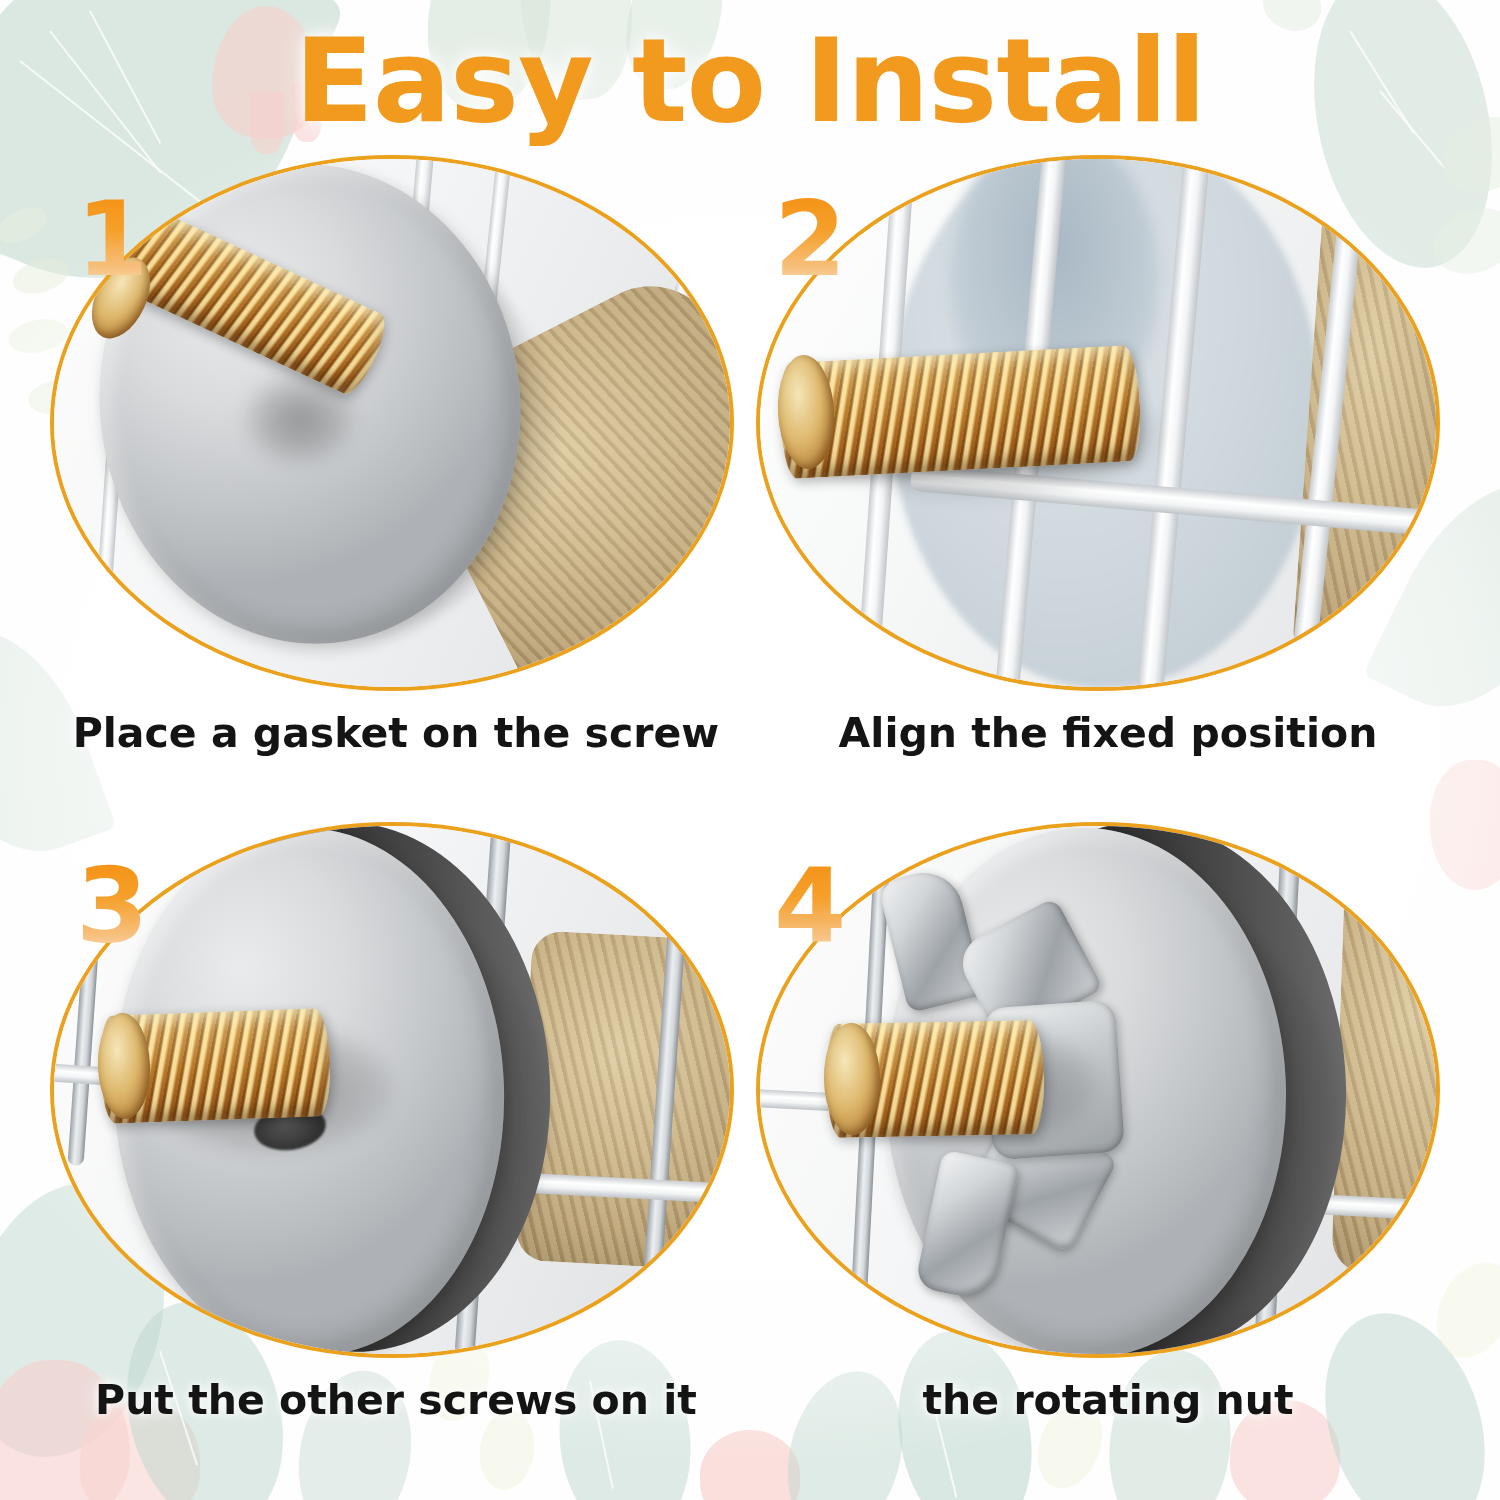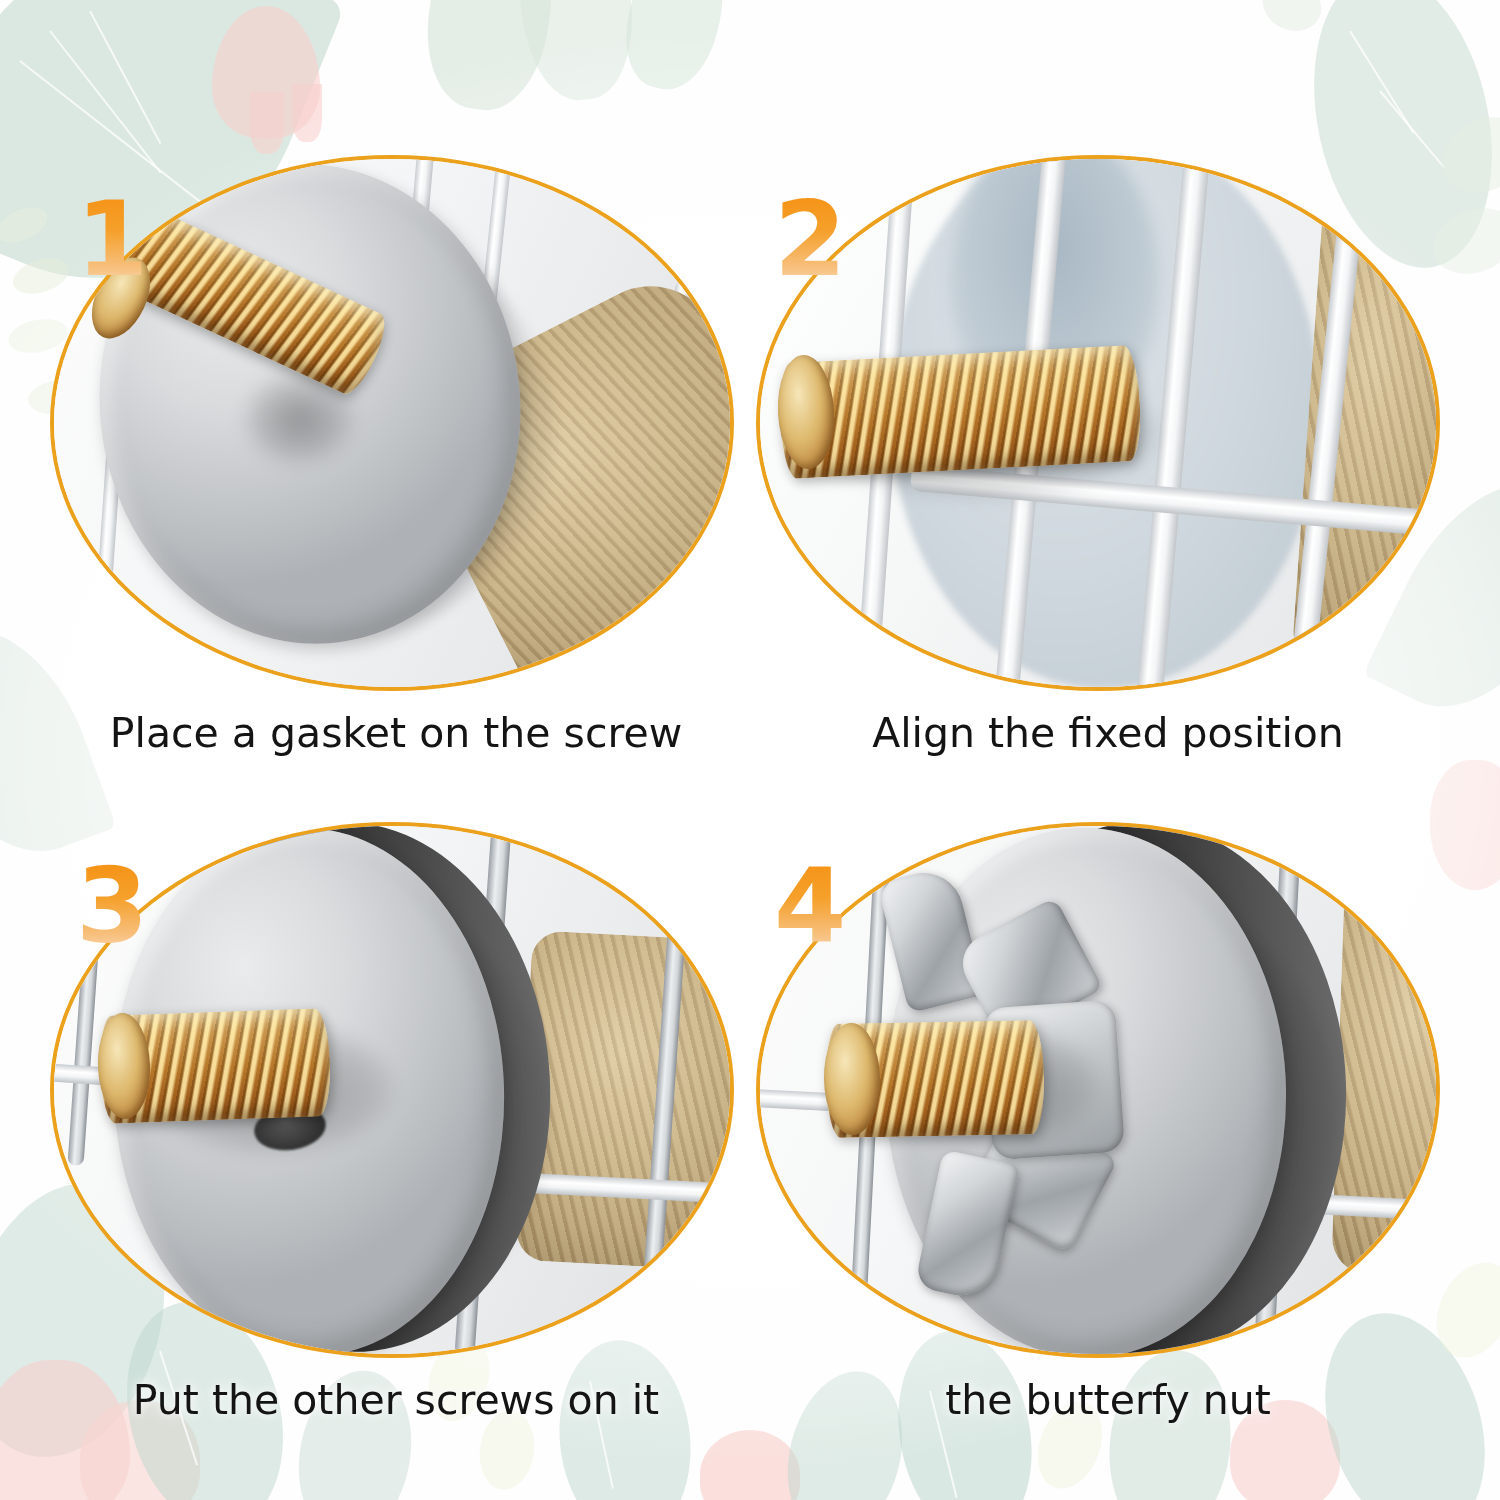"Easy to Install" div { html: none -> <div>Easy to Install</div> }
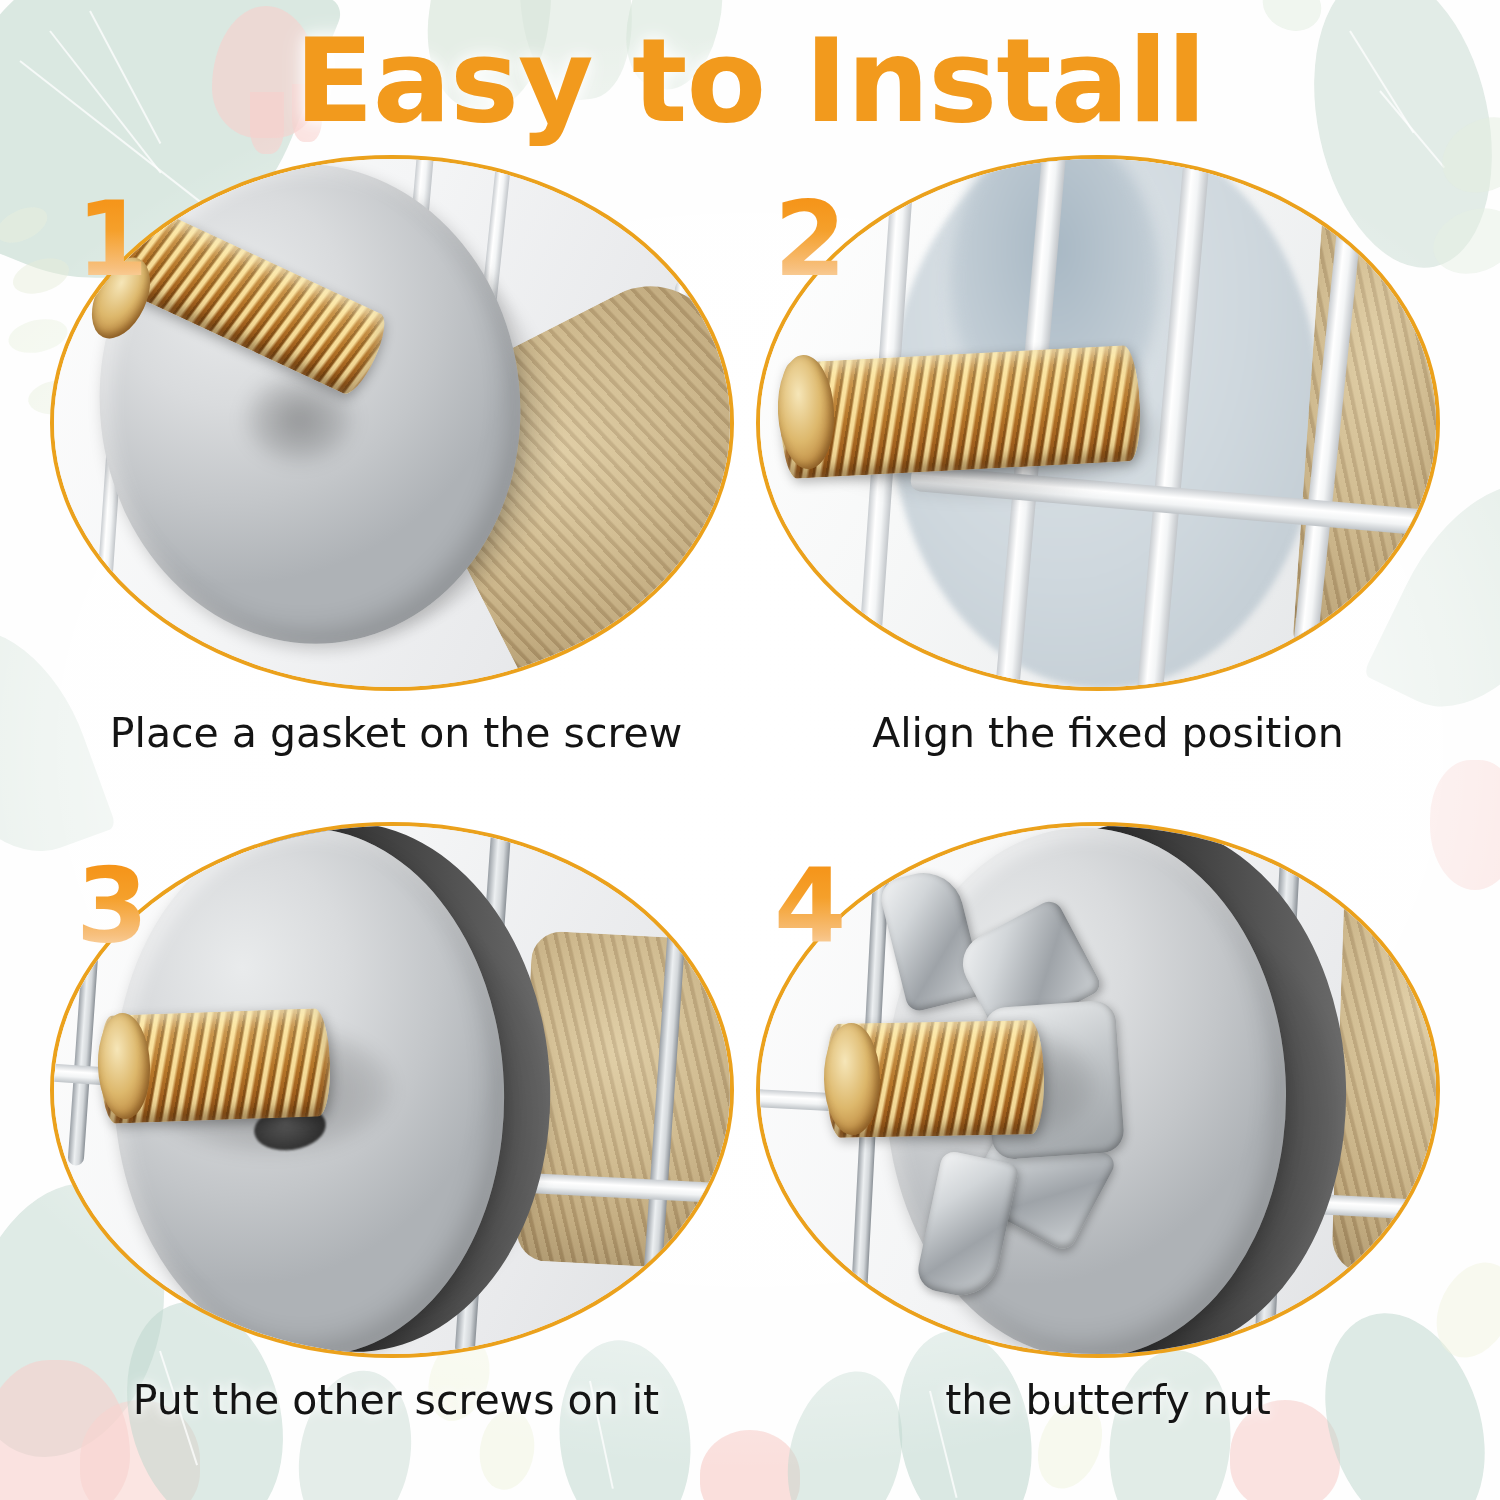"Place a gasket on the" .caption { font-weight: normal -> bold }
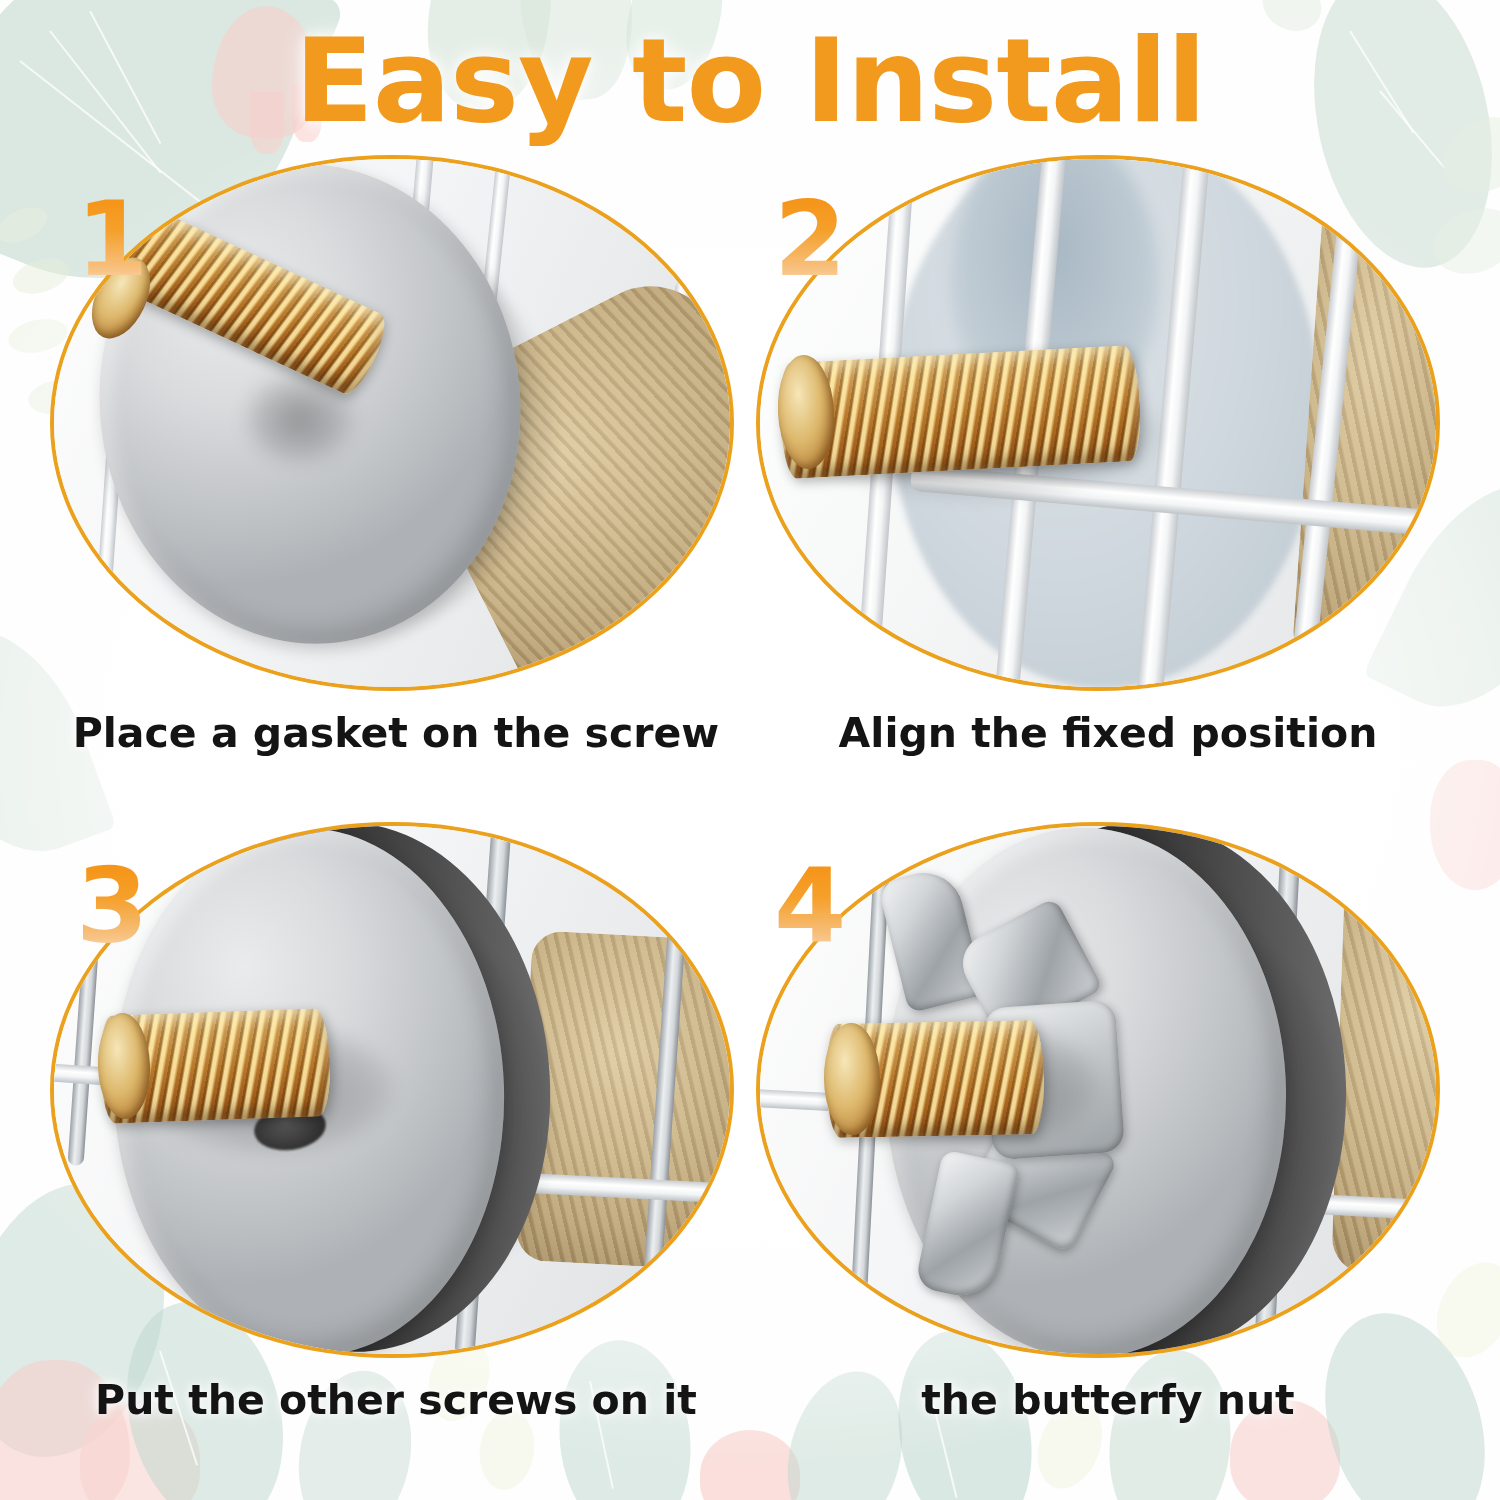"the butterfy nut" div { text: butterfy -> rotating }
